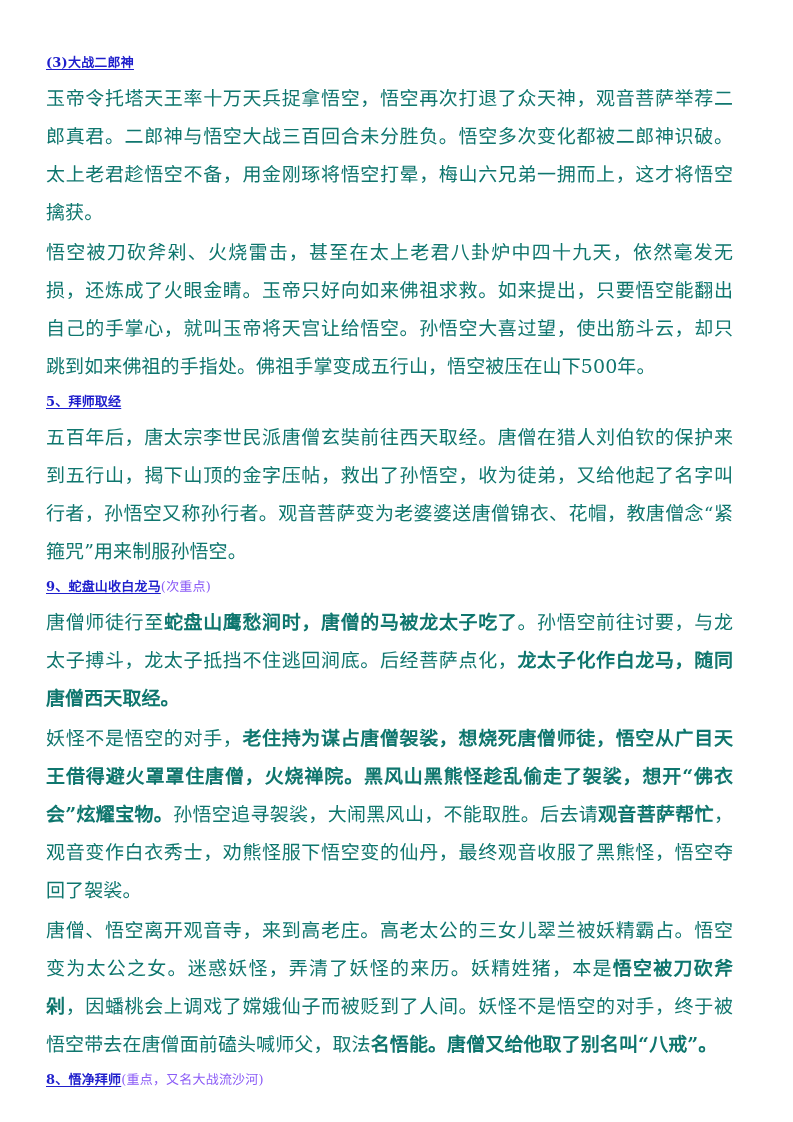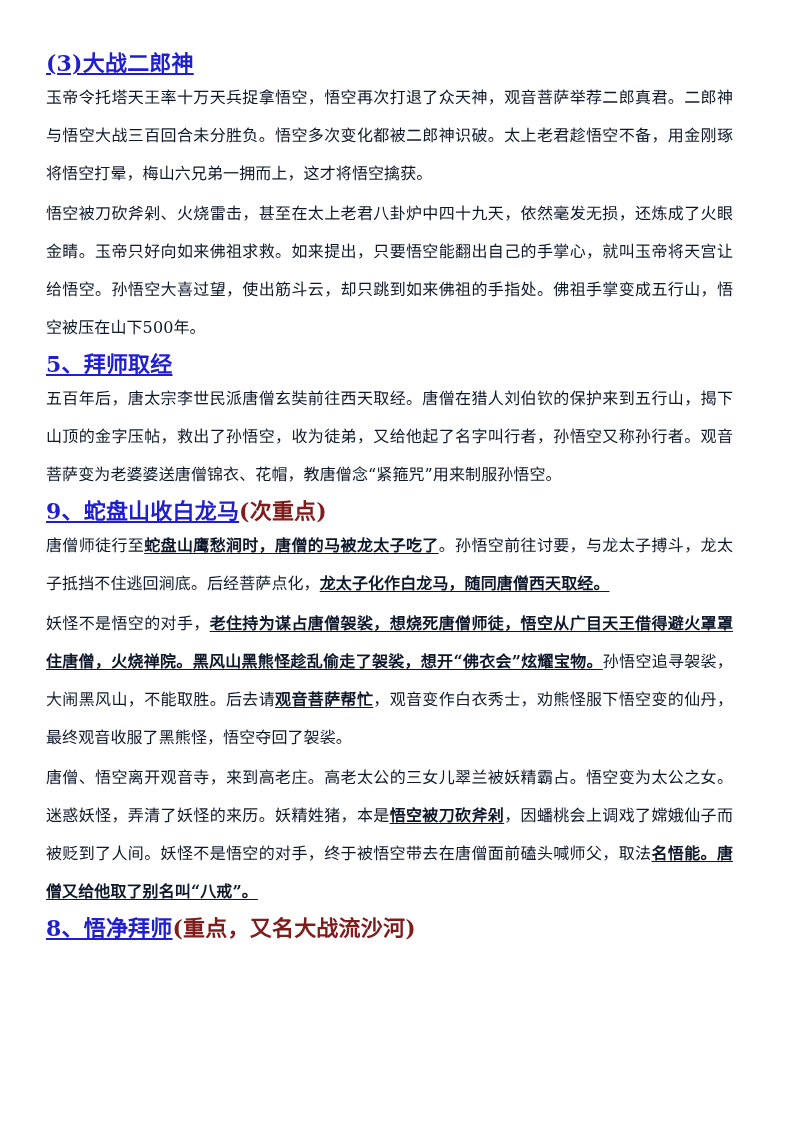"(3)大战二郎神" .heading { font-size: 22px -> 13px }
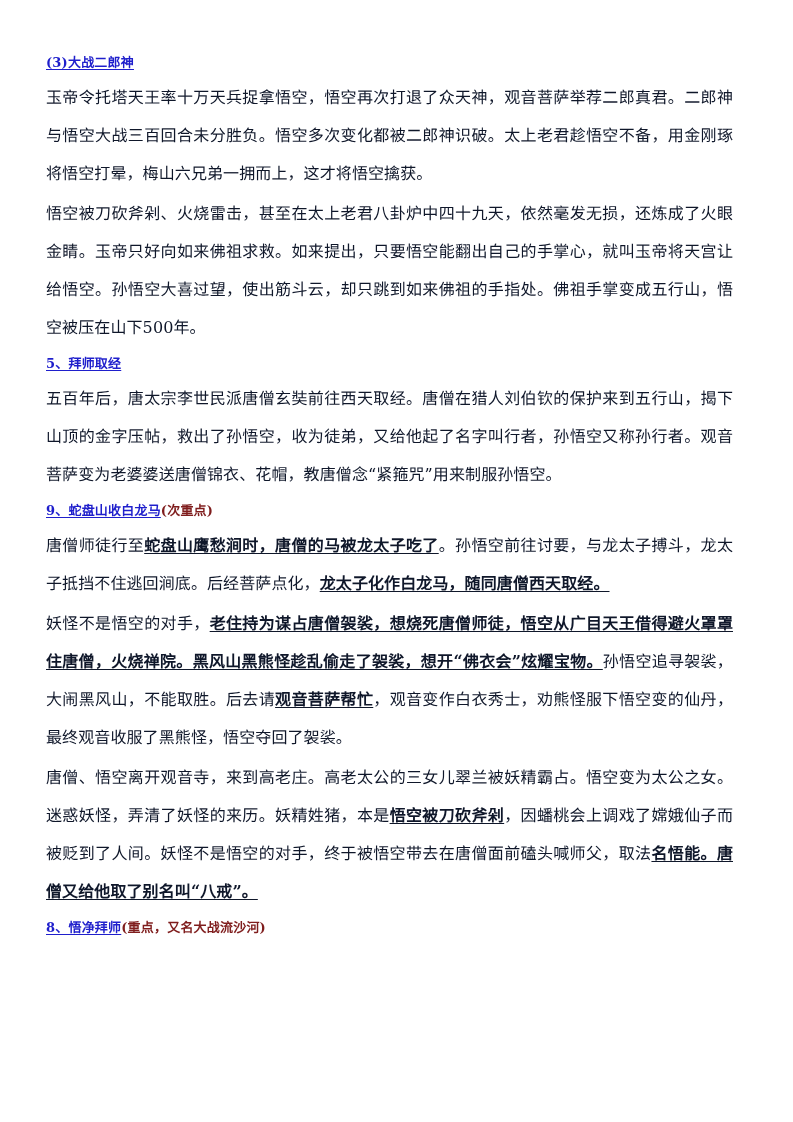"玉帝令托塔天王率十万天兵捉拿悟空，悟空再次打退了众天神，观音菩萨举荐二郎真君。二" .body-text { color: #0f172a -> #0f766e; font-size: 16px -> 19px }
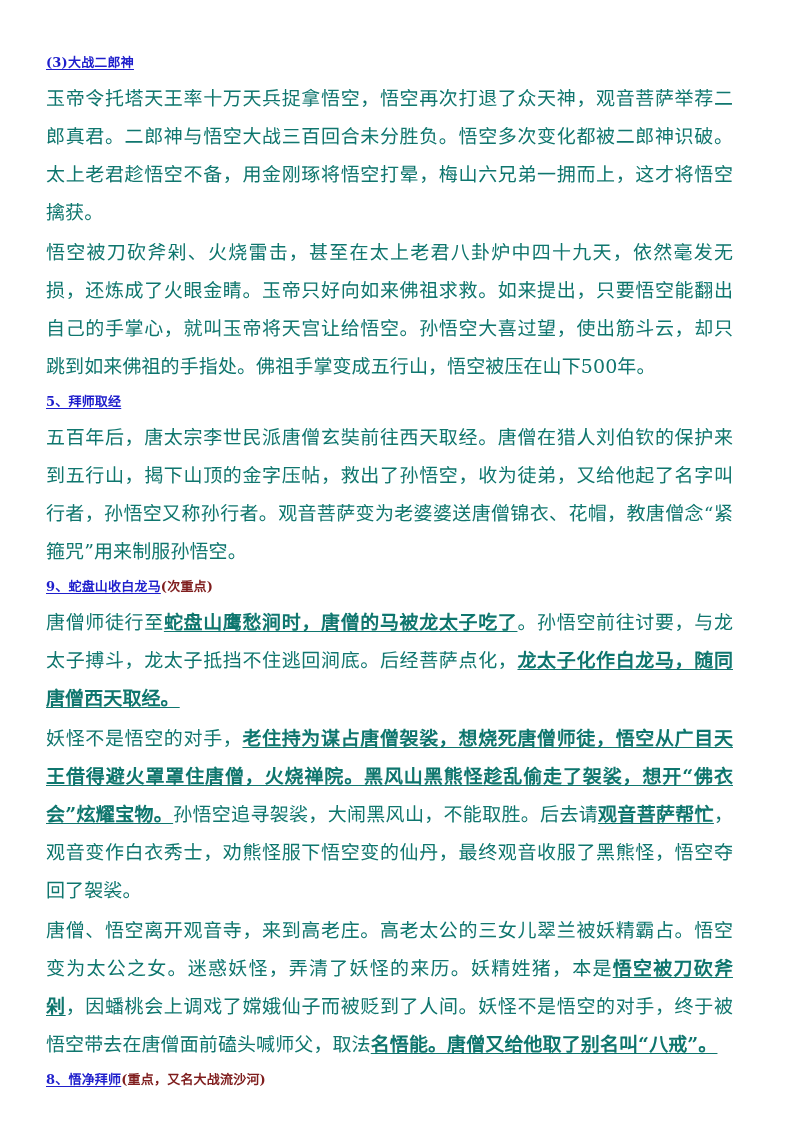"(次重点)" .heading .h-note { color: #7f1d1d -> #8b5cf6; font-weight: bold -> normal }
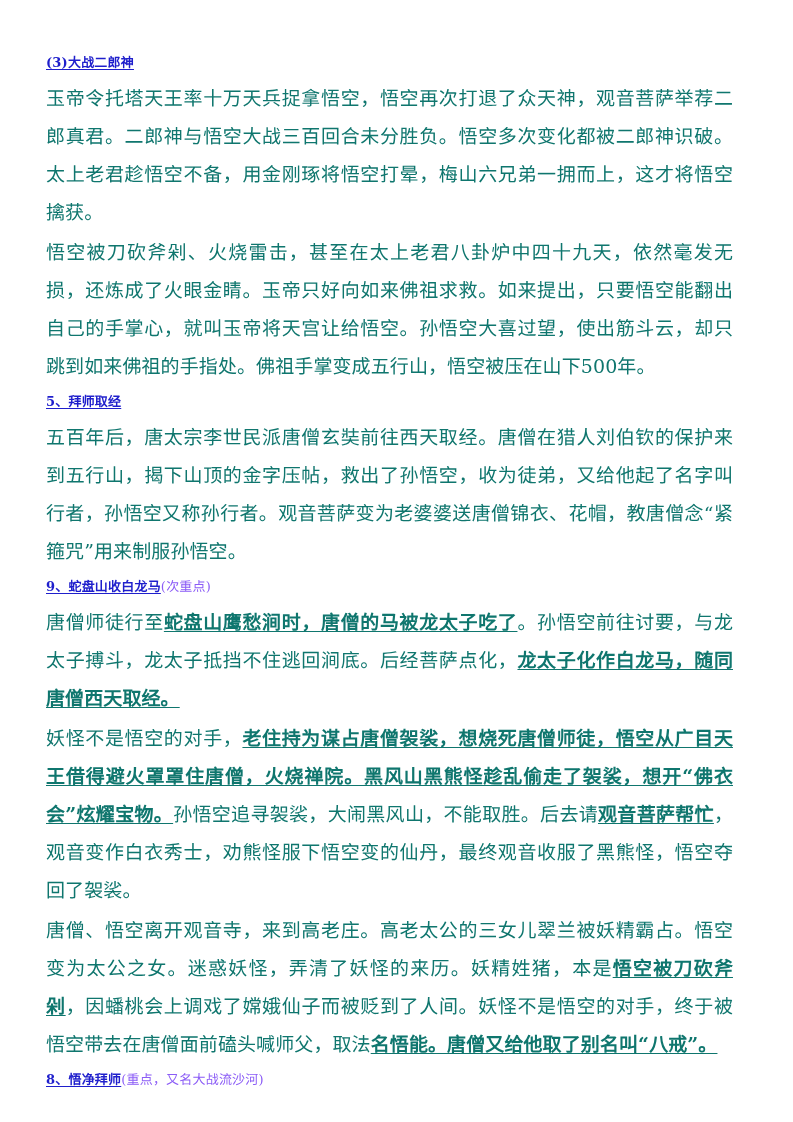"蛇盘山鹰愁涧时，唐僧的马被龙太子吃了" .em { text-decoration: underline -> none }
